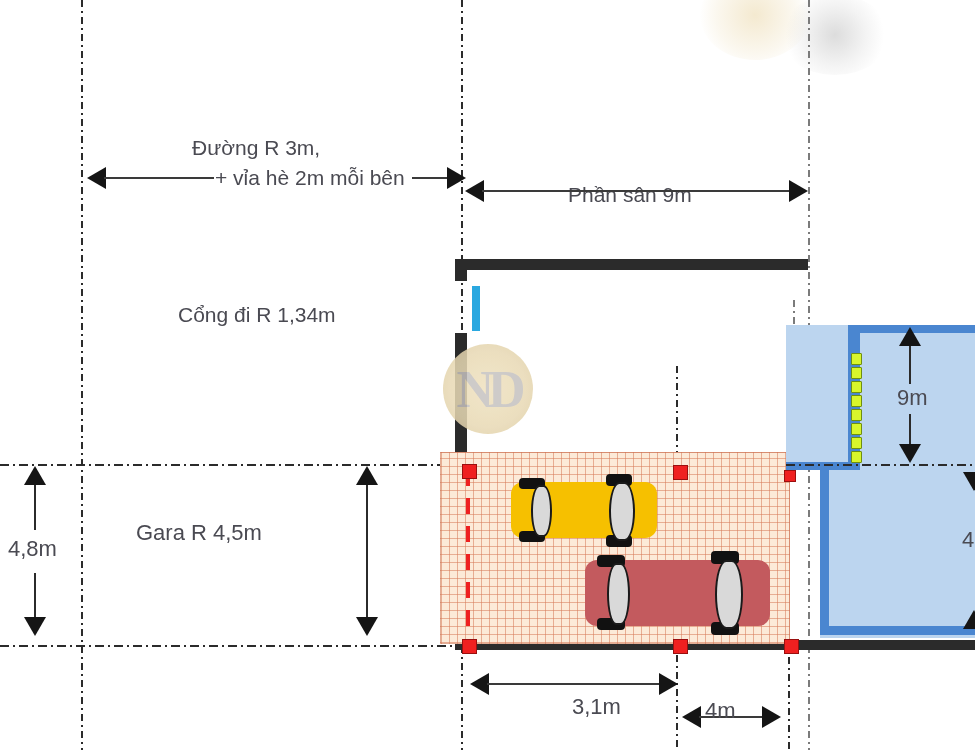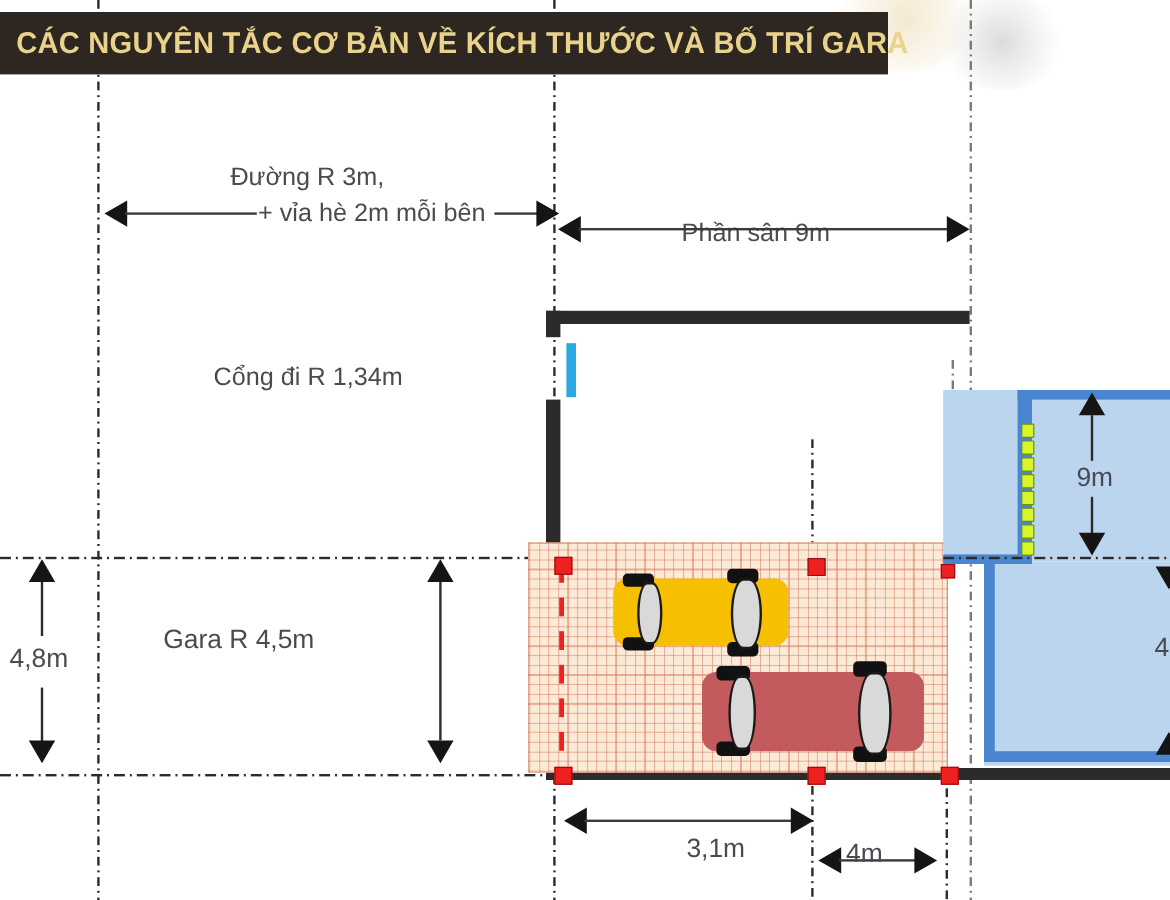"CÁC NGUYÊN TẮC CƠ BẢN" div.banner { html: <div> <div>CÁC NGUYÊN TẮC CƠ BẢN VỀ KÍCH THƯỚC VÀ BỐ TRÍ GARA</div> </div> -> none }
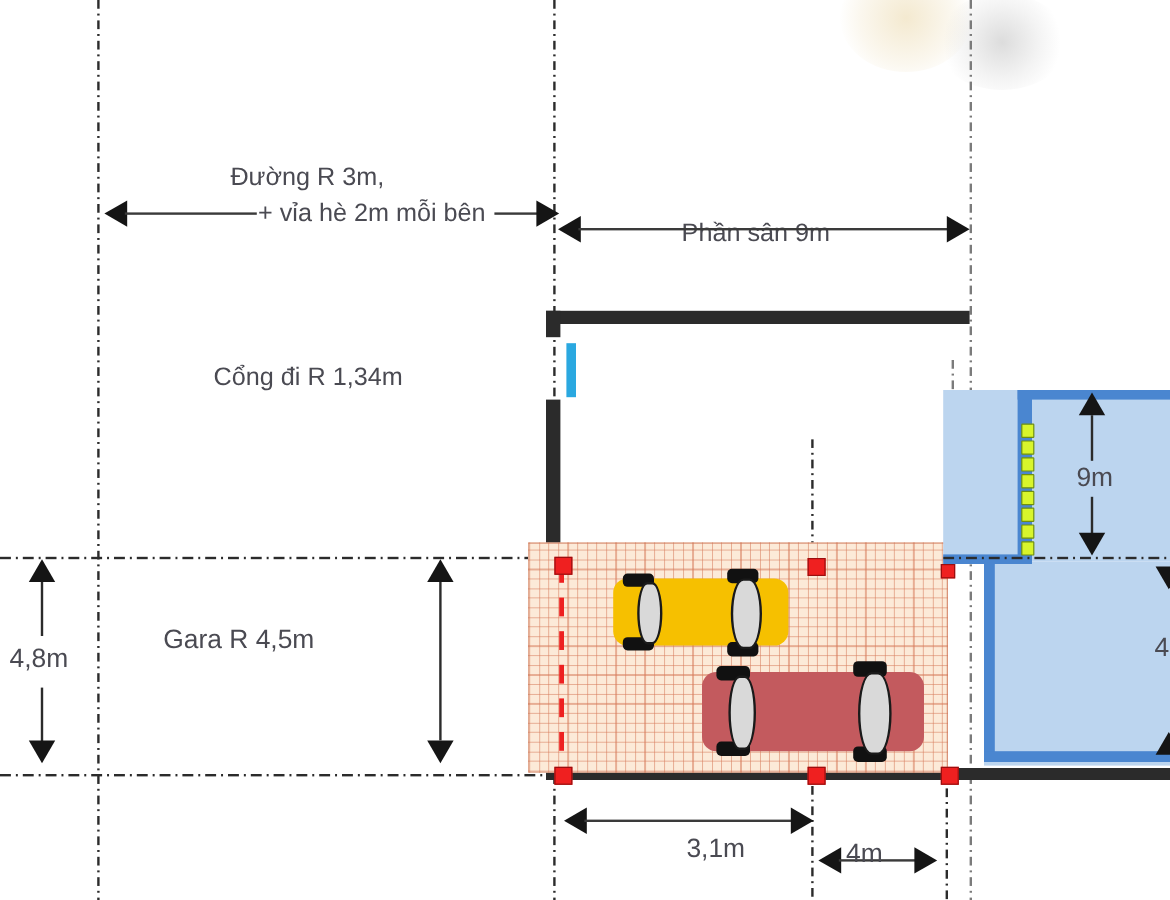"ND" div.watermark { html: none -> <div> <span>ND</span> </div> }
